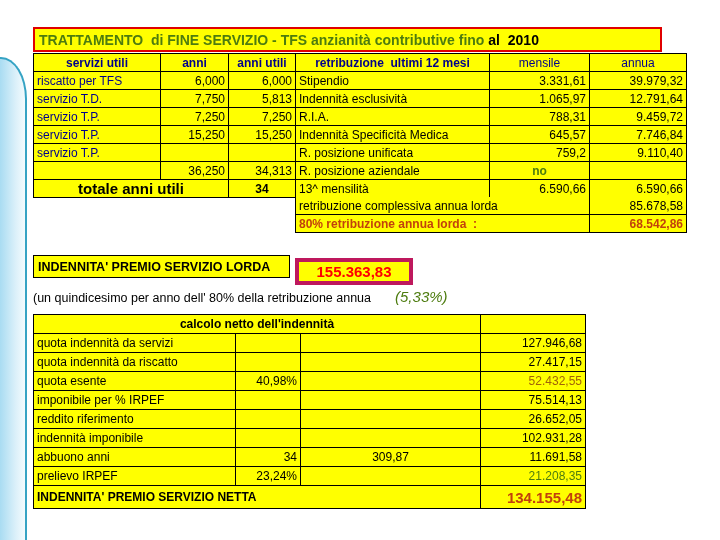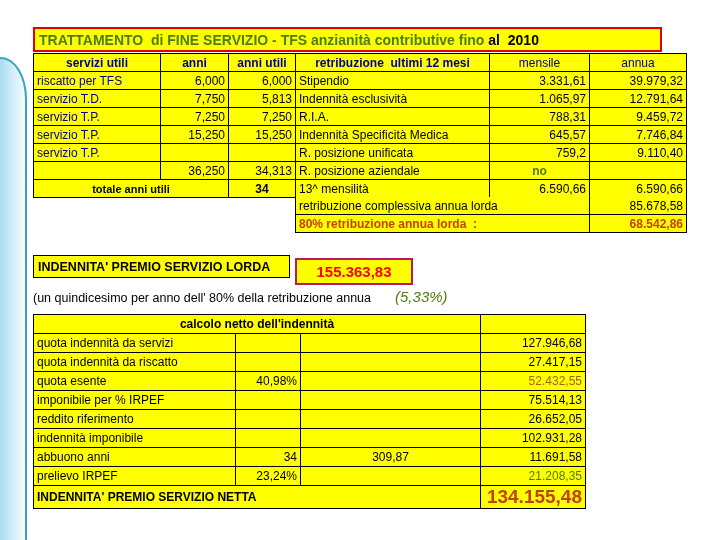"totale anni utili" .sm { font-size: 11px -> 15px }
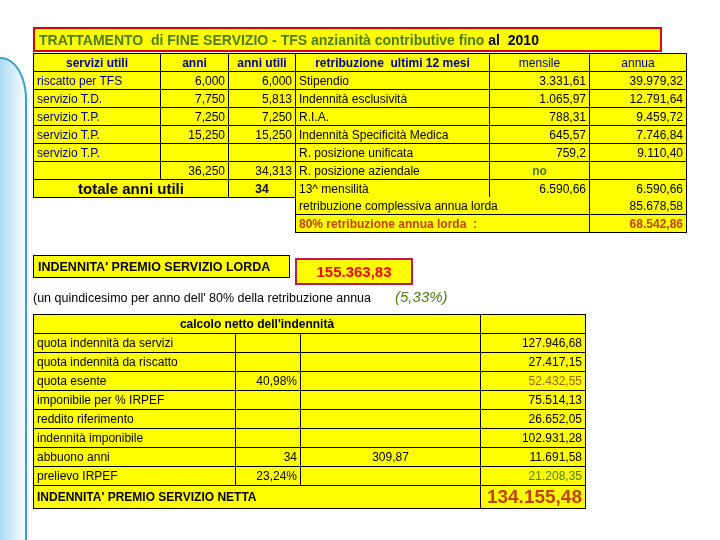"155.363,83" #lordaValue { border: 2px solid #be185d -> 4px solid #be185d }
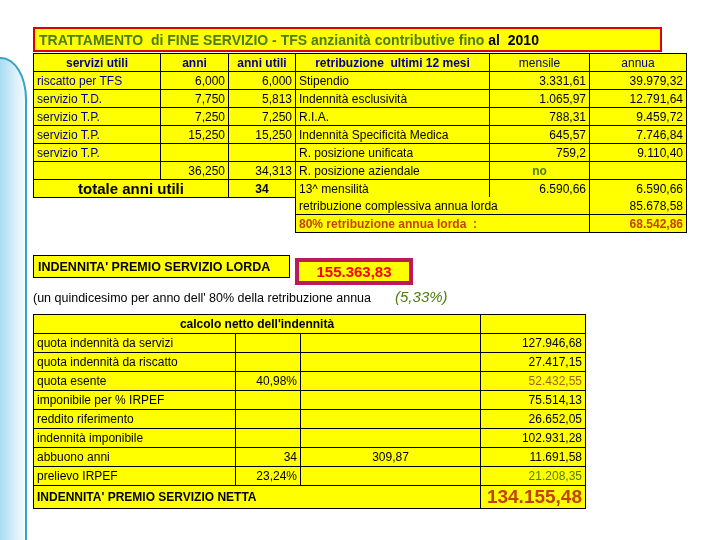"134.155,48" .big { font-size: 19px -> 15px }
